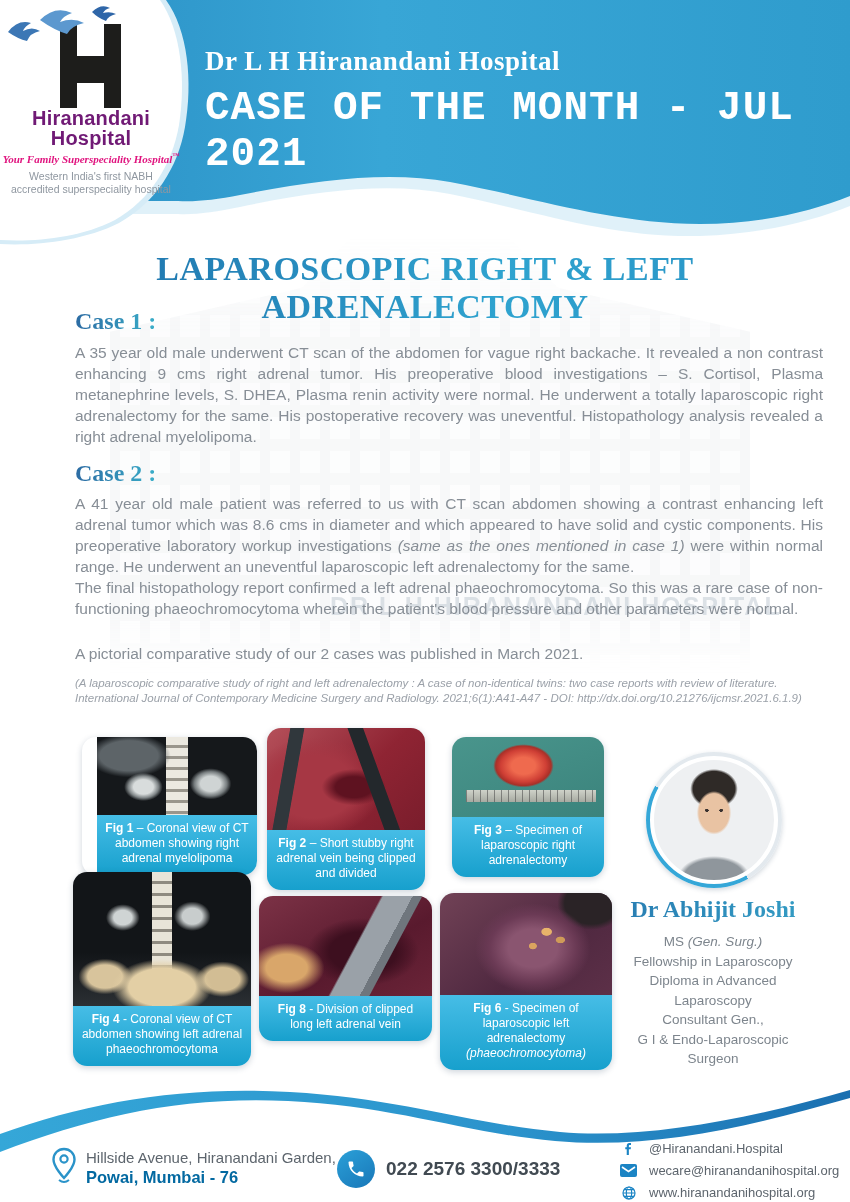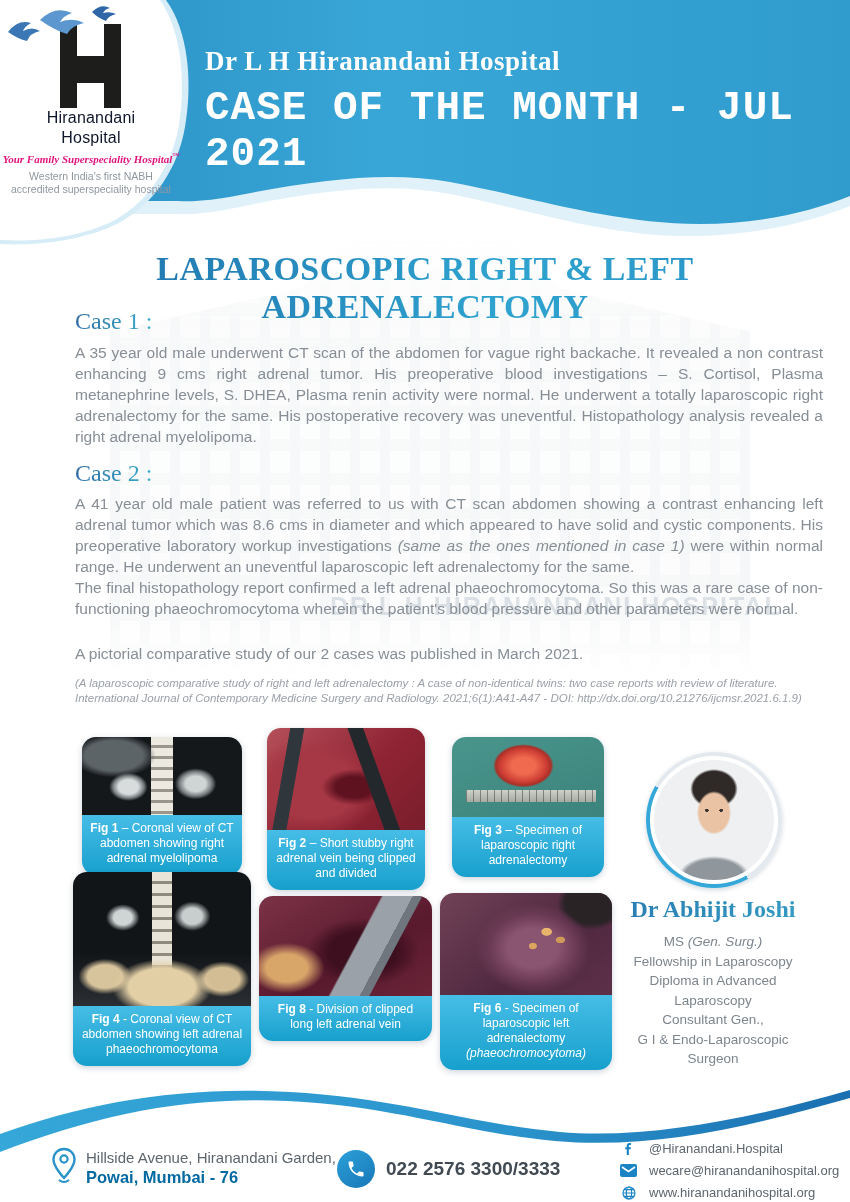"Hiranandani" .logo-name { color: #0f172a -> #701a75; font-size: 16px -> 20px; font-weight: normal -> bold }
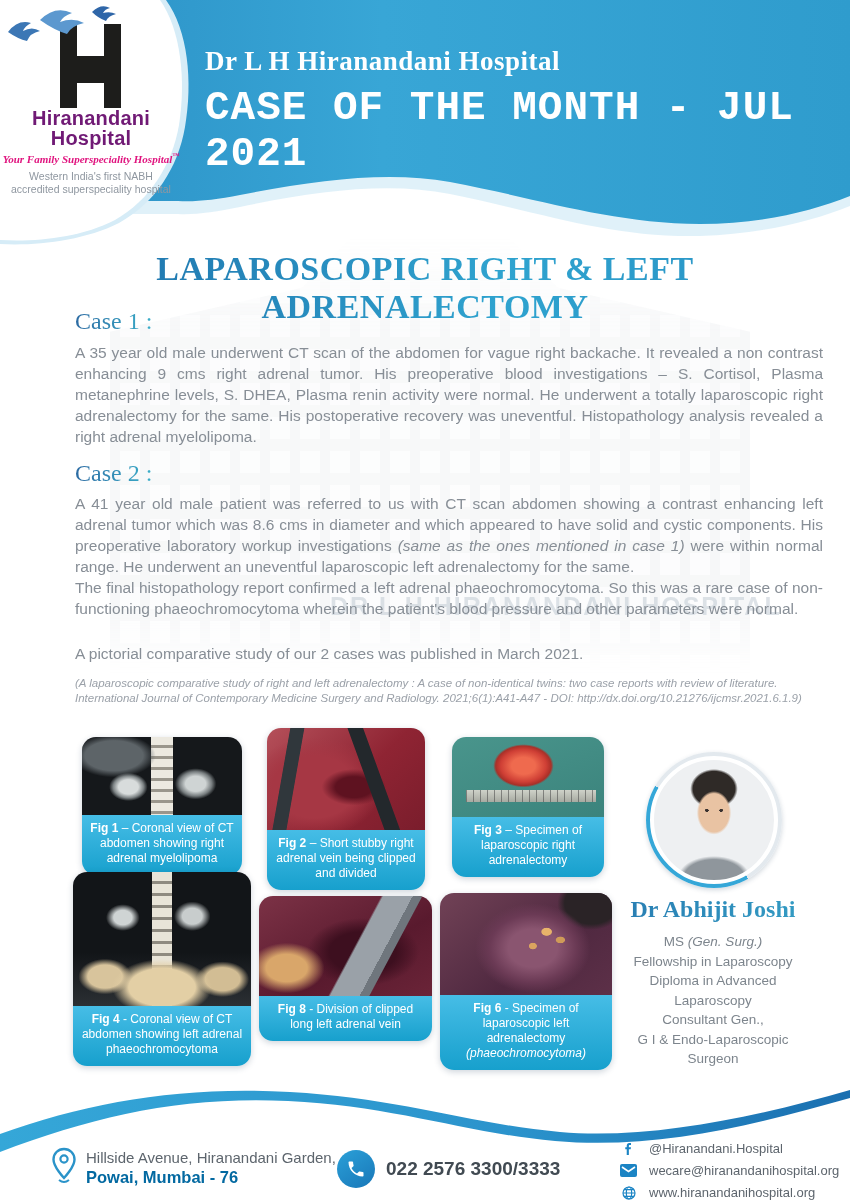"Case 1 :" .case-h { font-weight: normal -> bold }
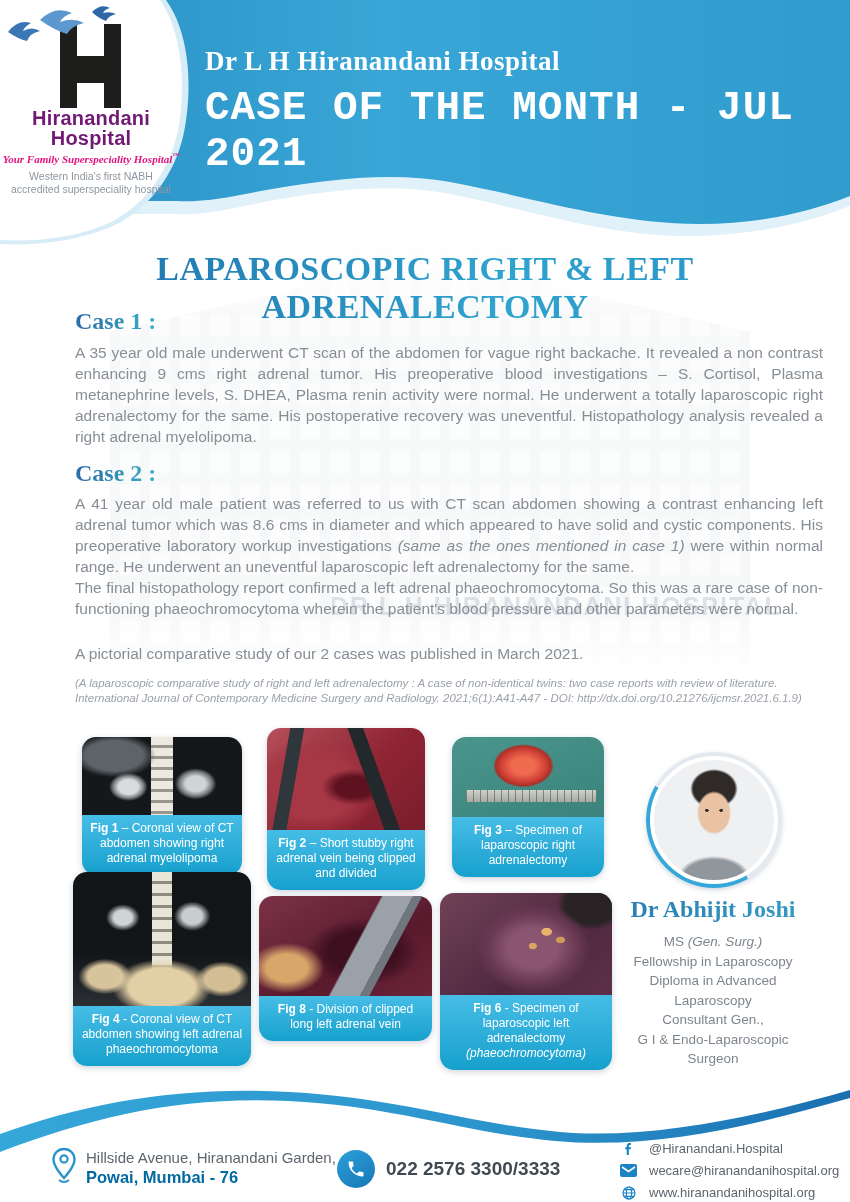"Fig 1 – Coronal view" div.fig-card { padding-left: none -> 15px }
